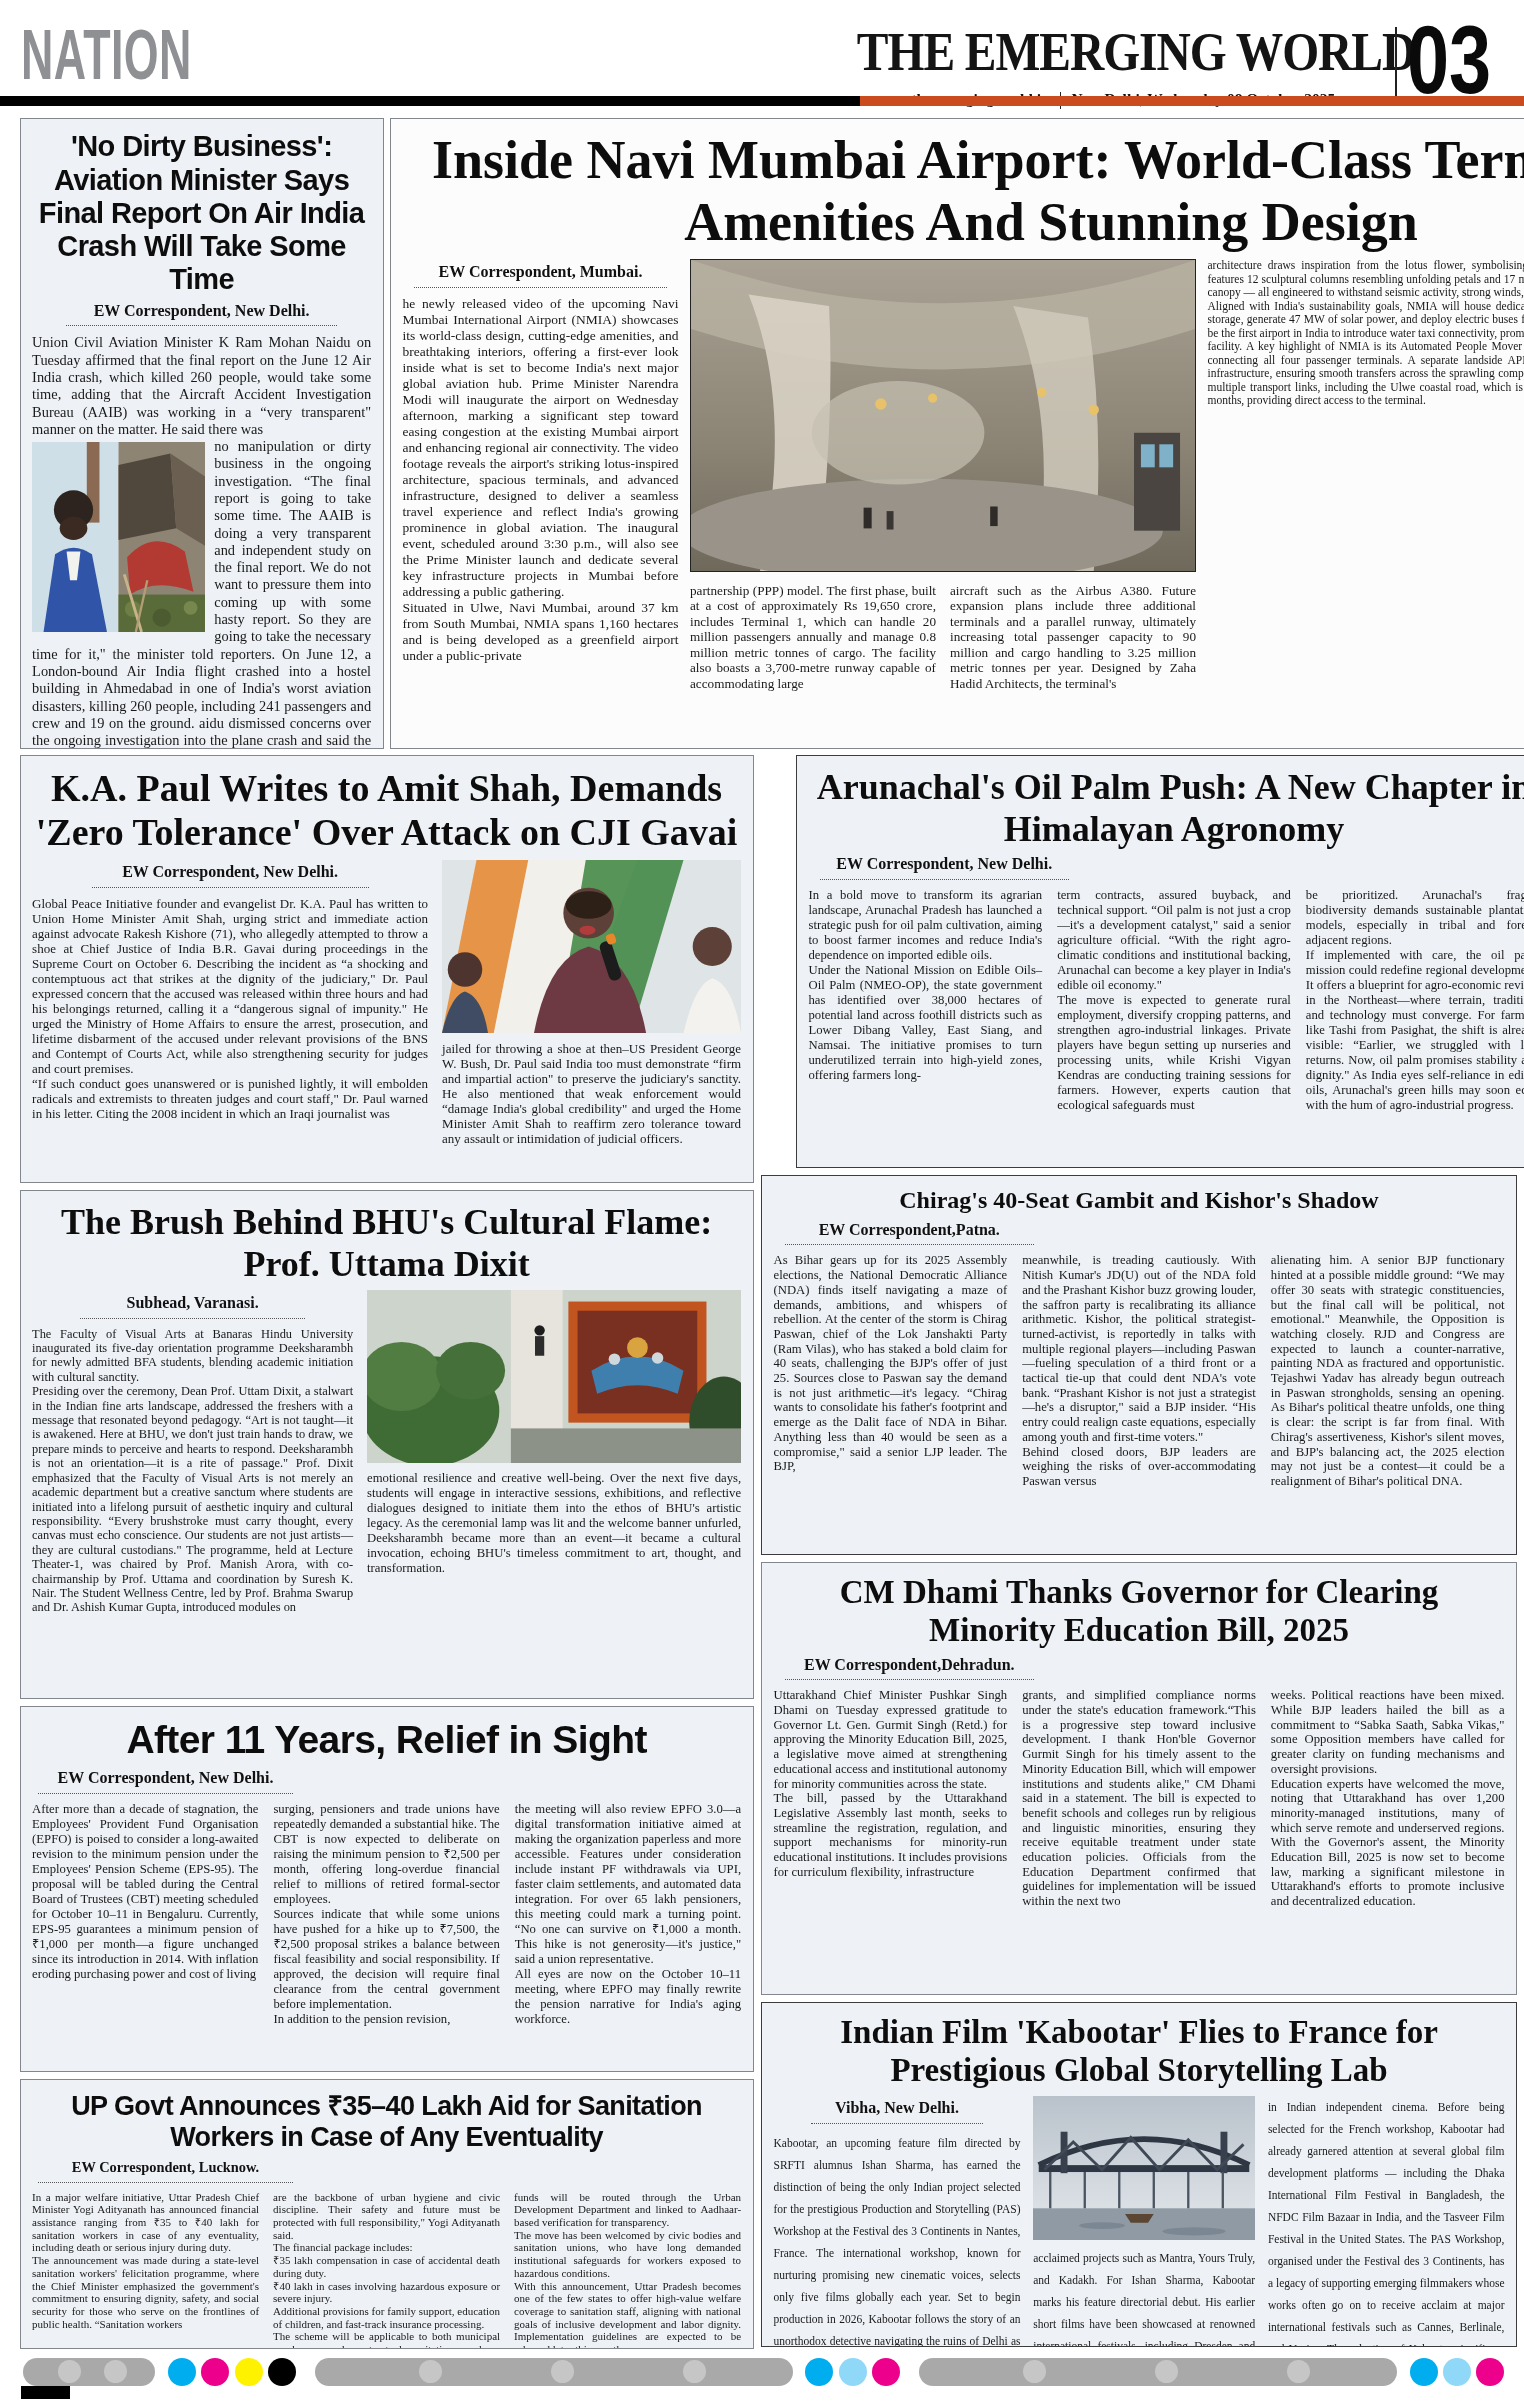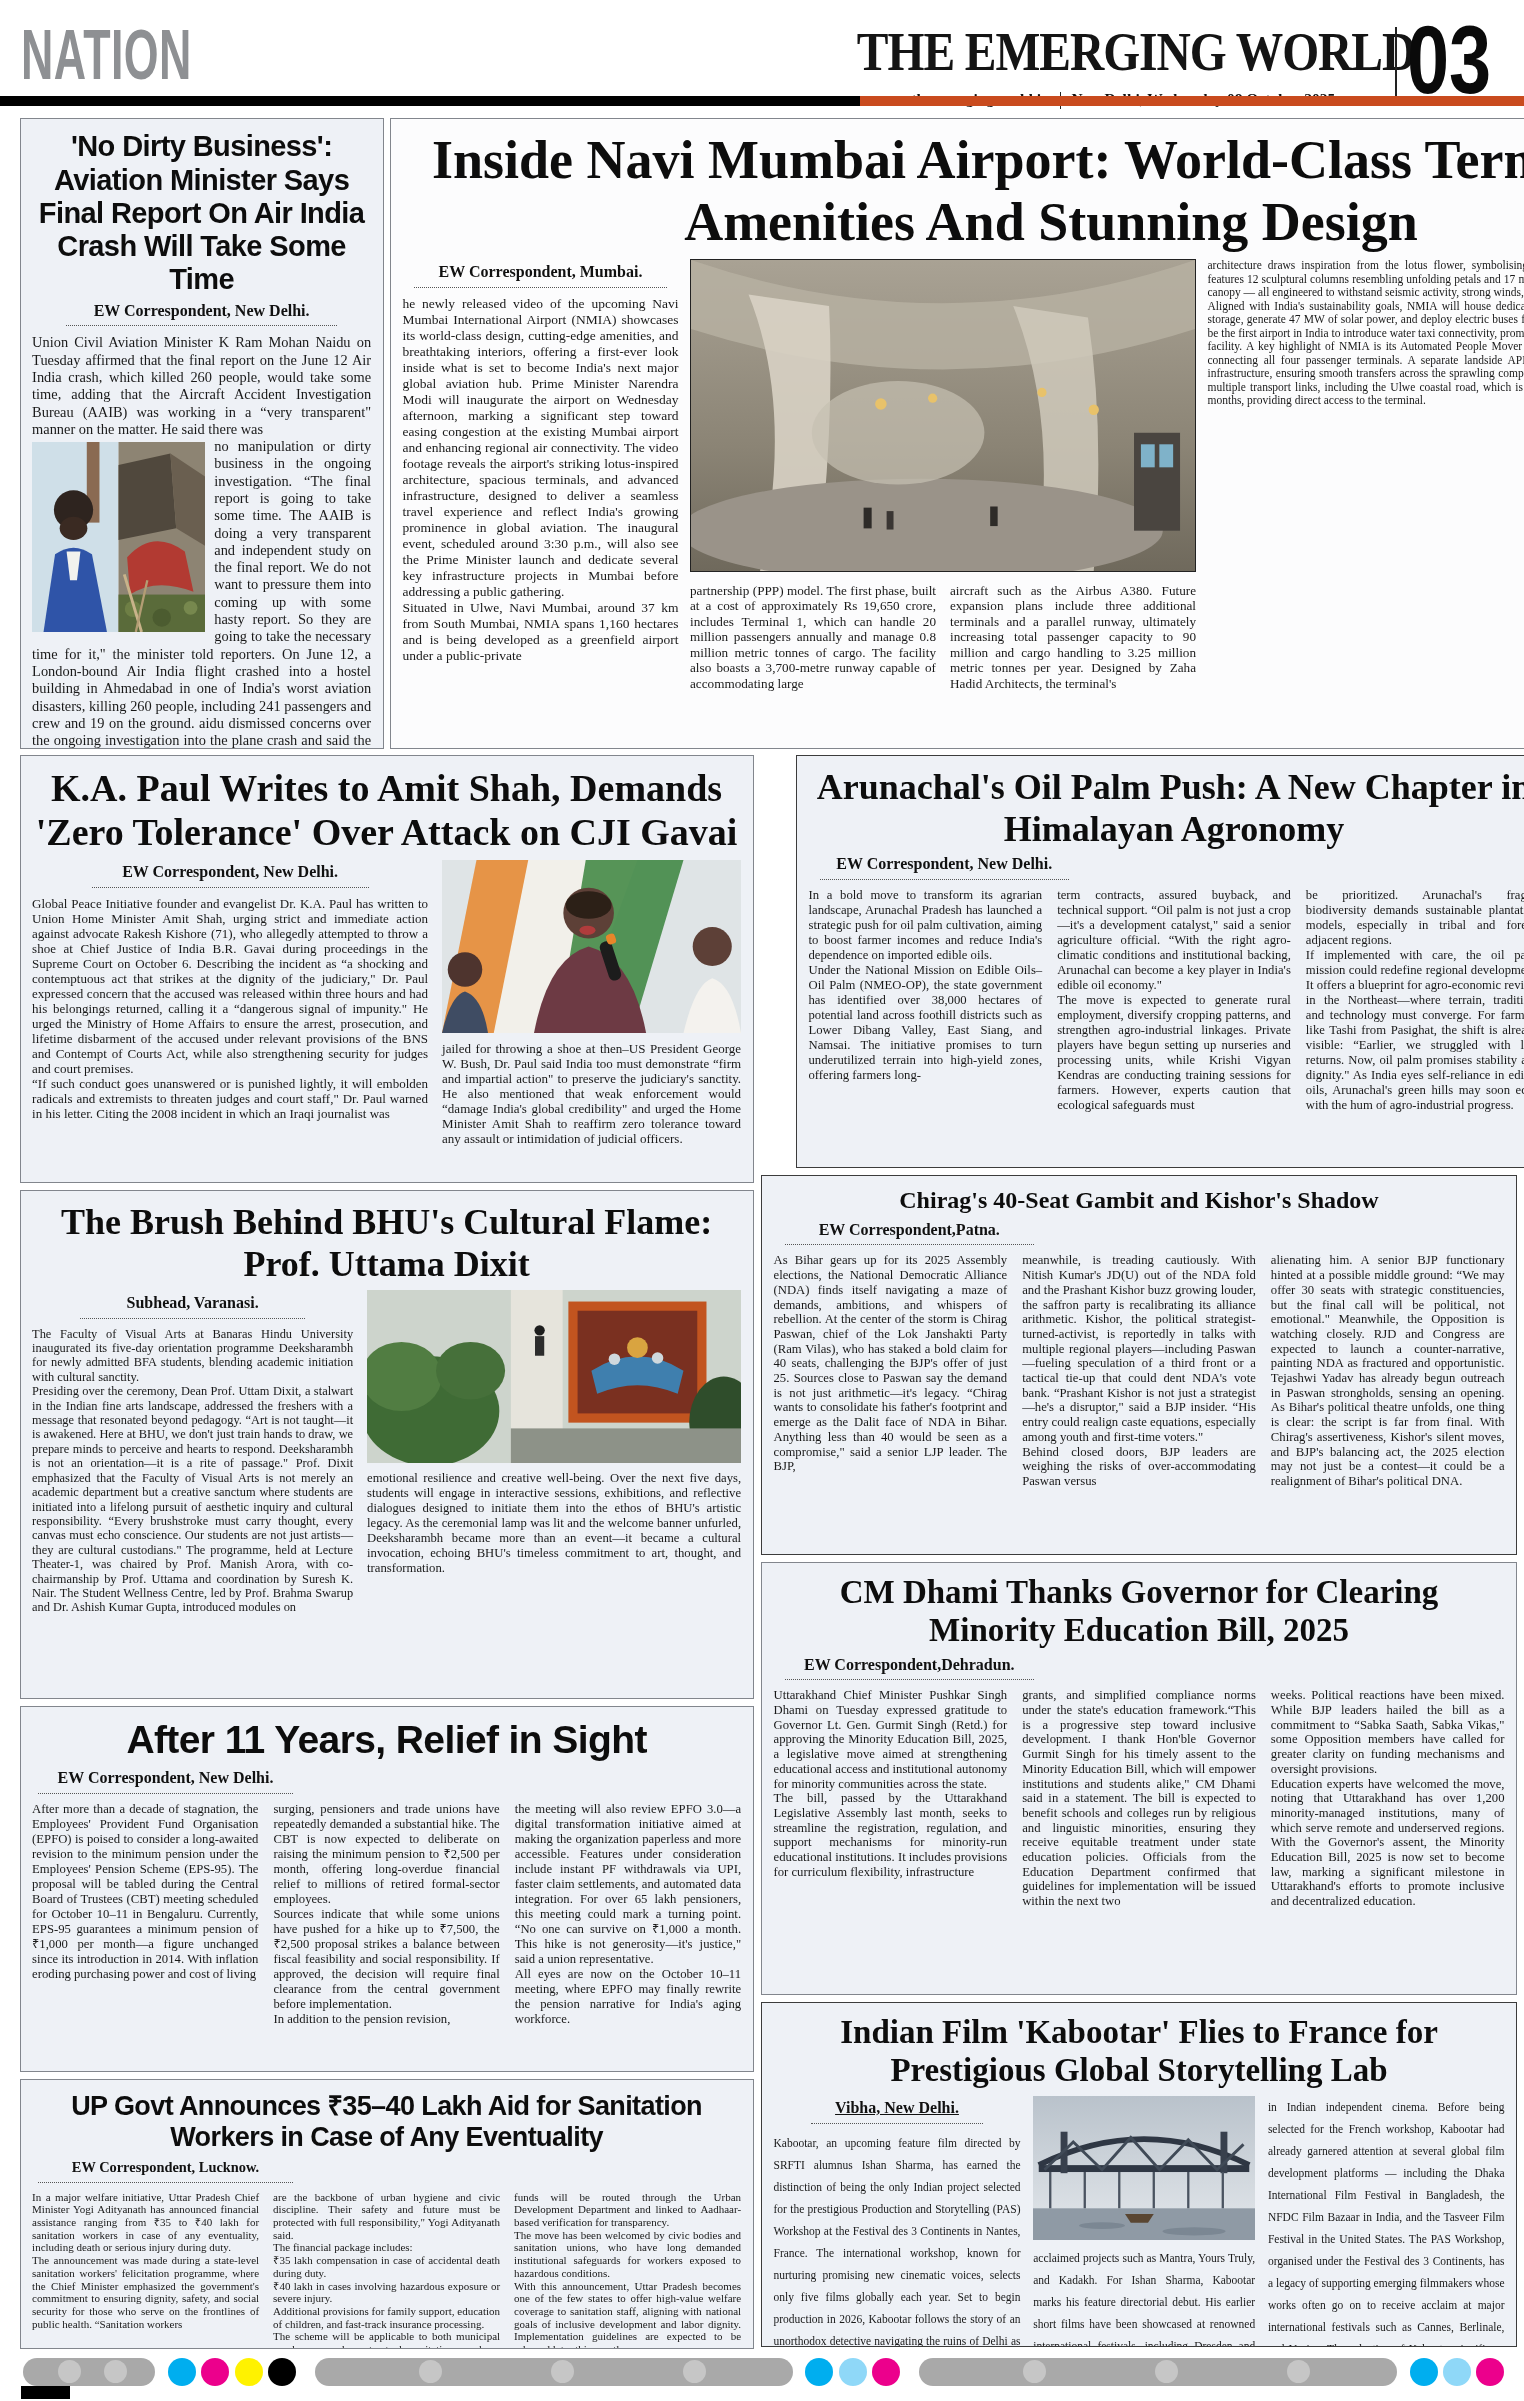"Vibha, New Delhi." div.byline { text-decoration: underline -> none }
